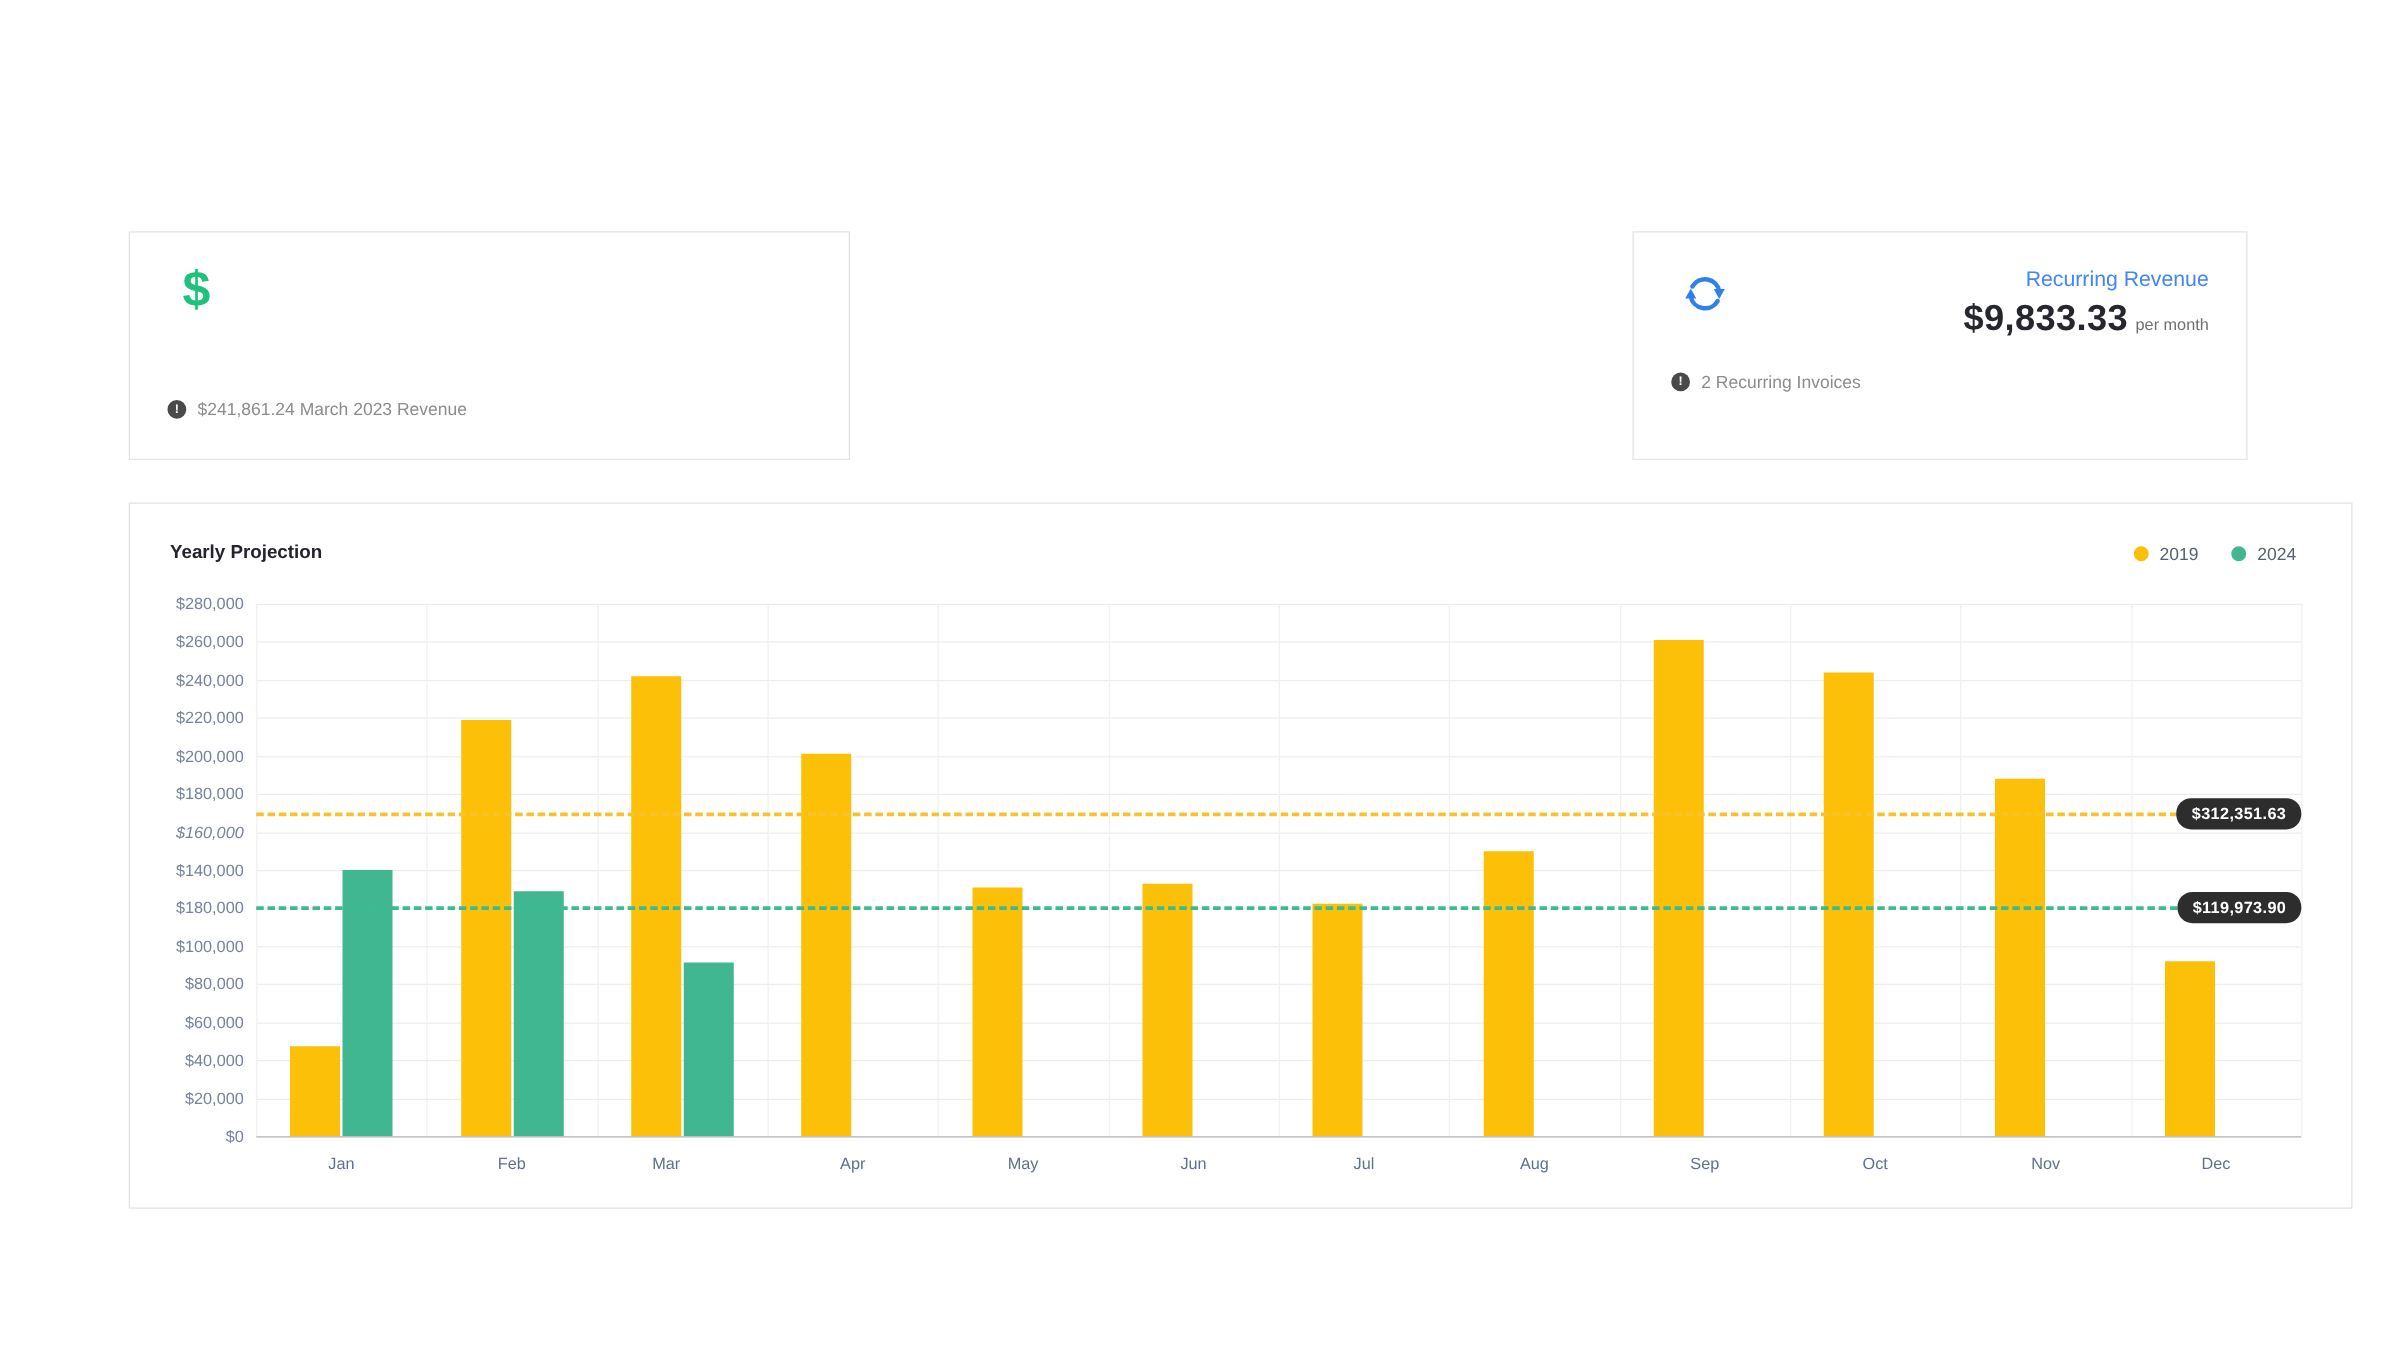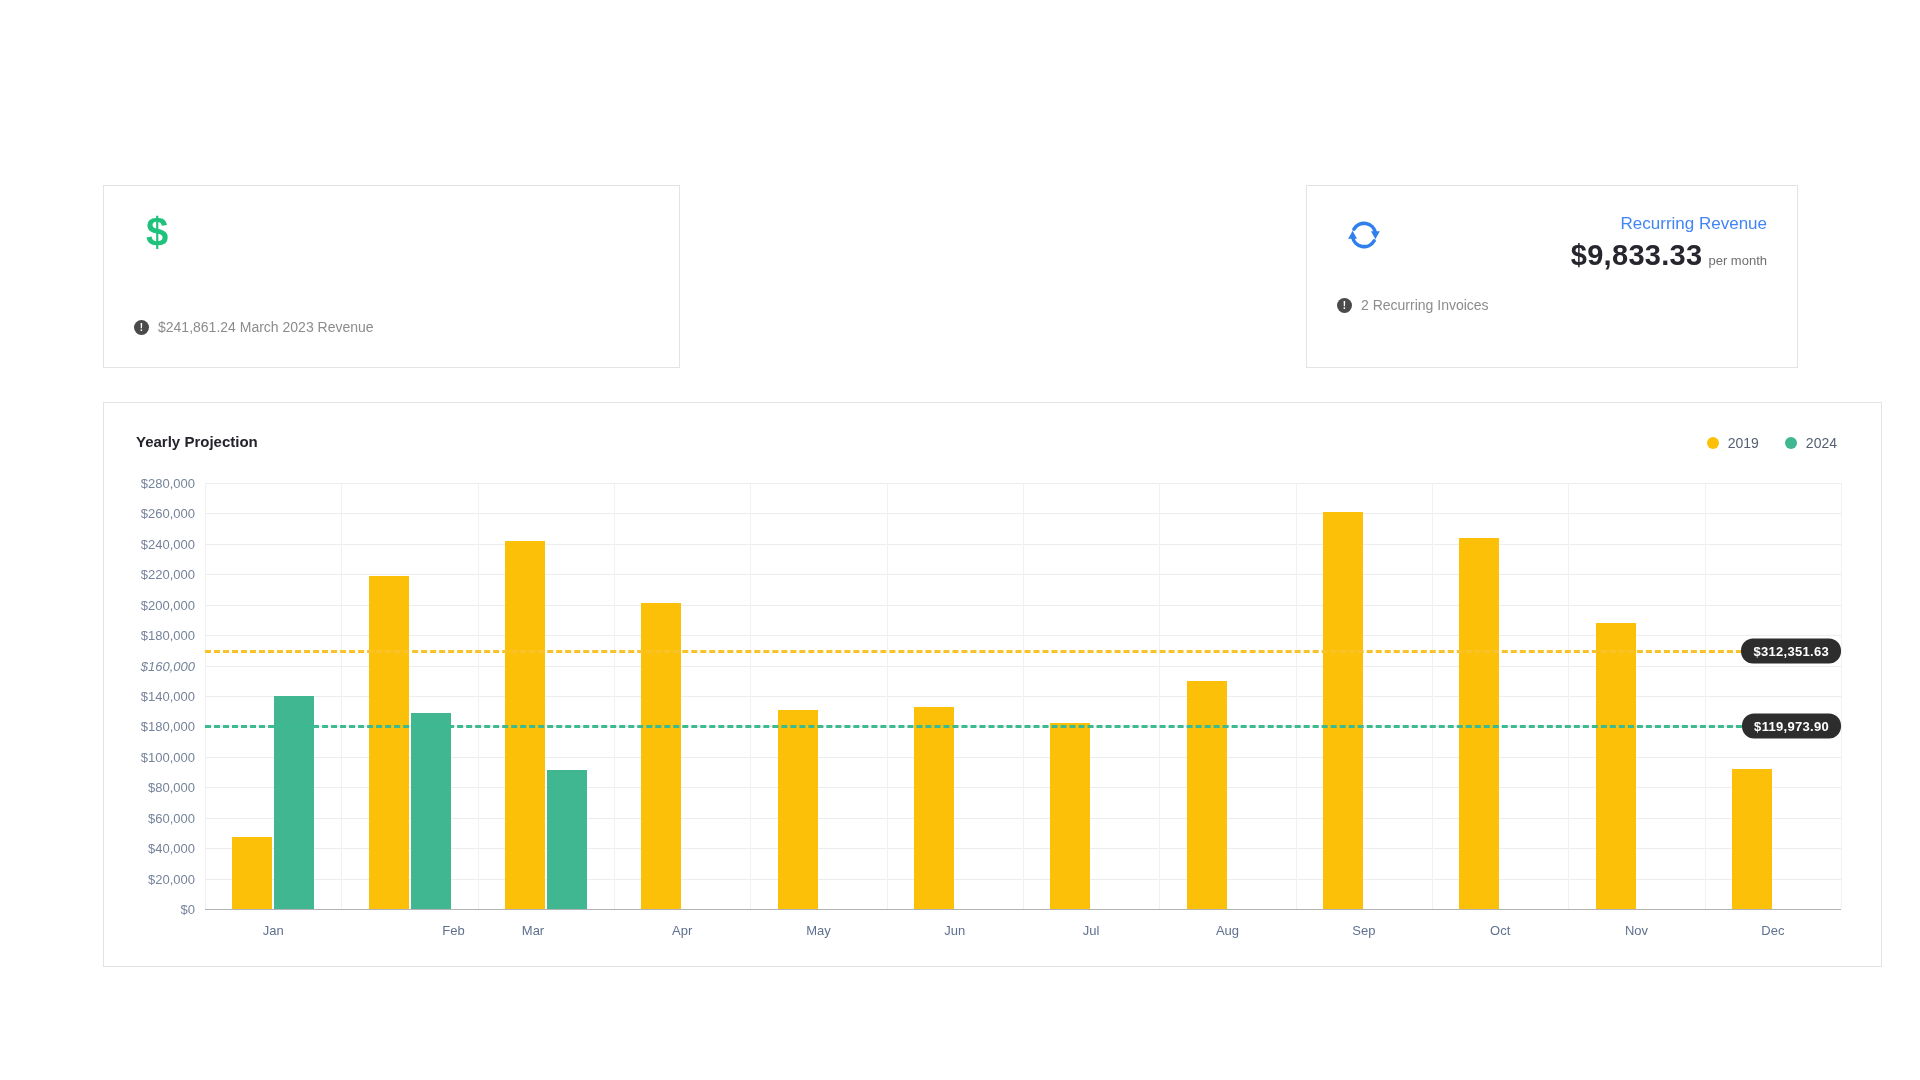"Feb" div.xlabel { margin-left: 44px -> none }
